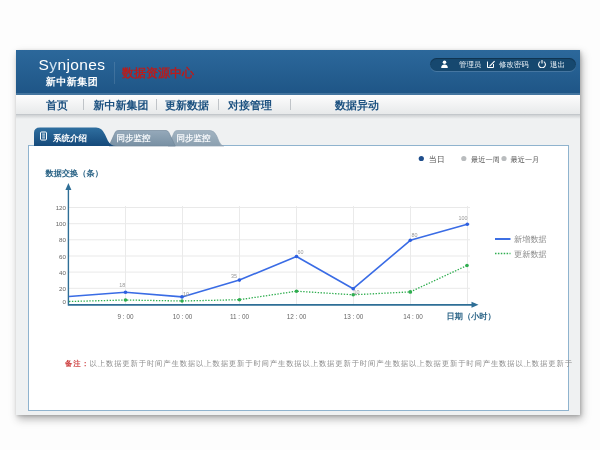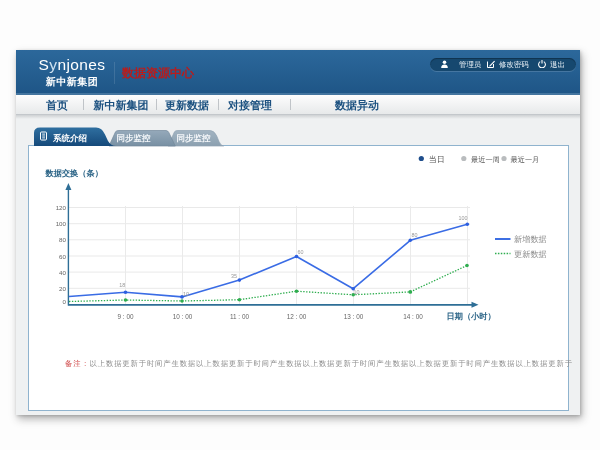"备注：" .note b { font-weight: normal -> bold }
